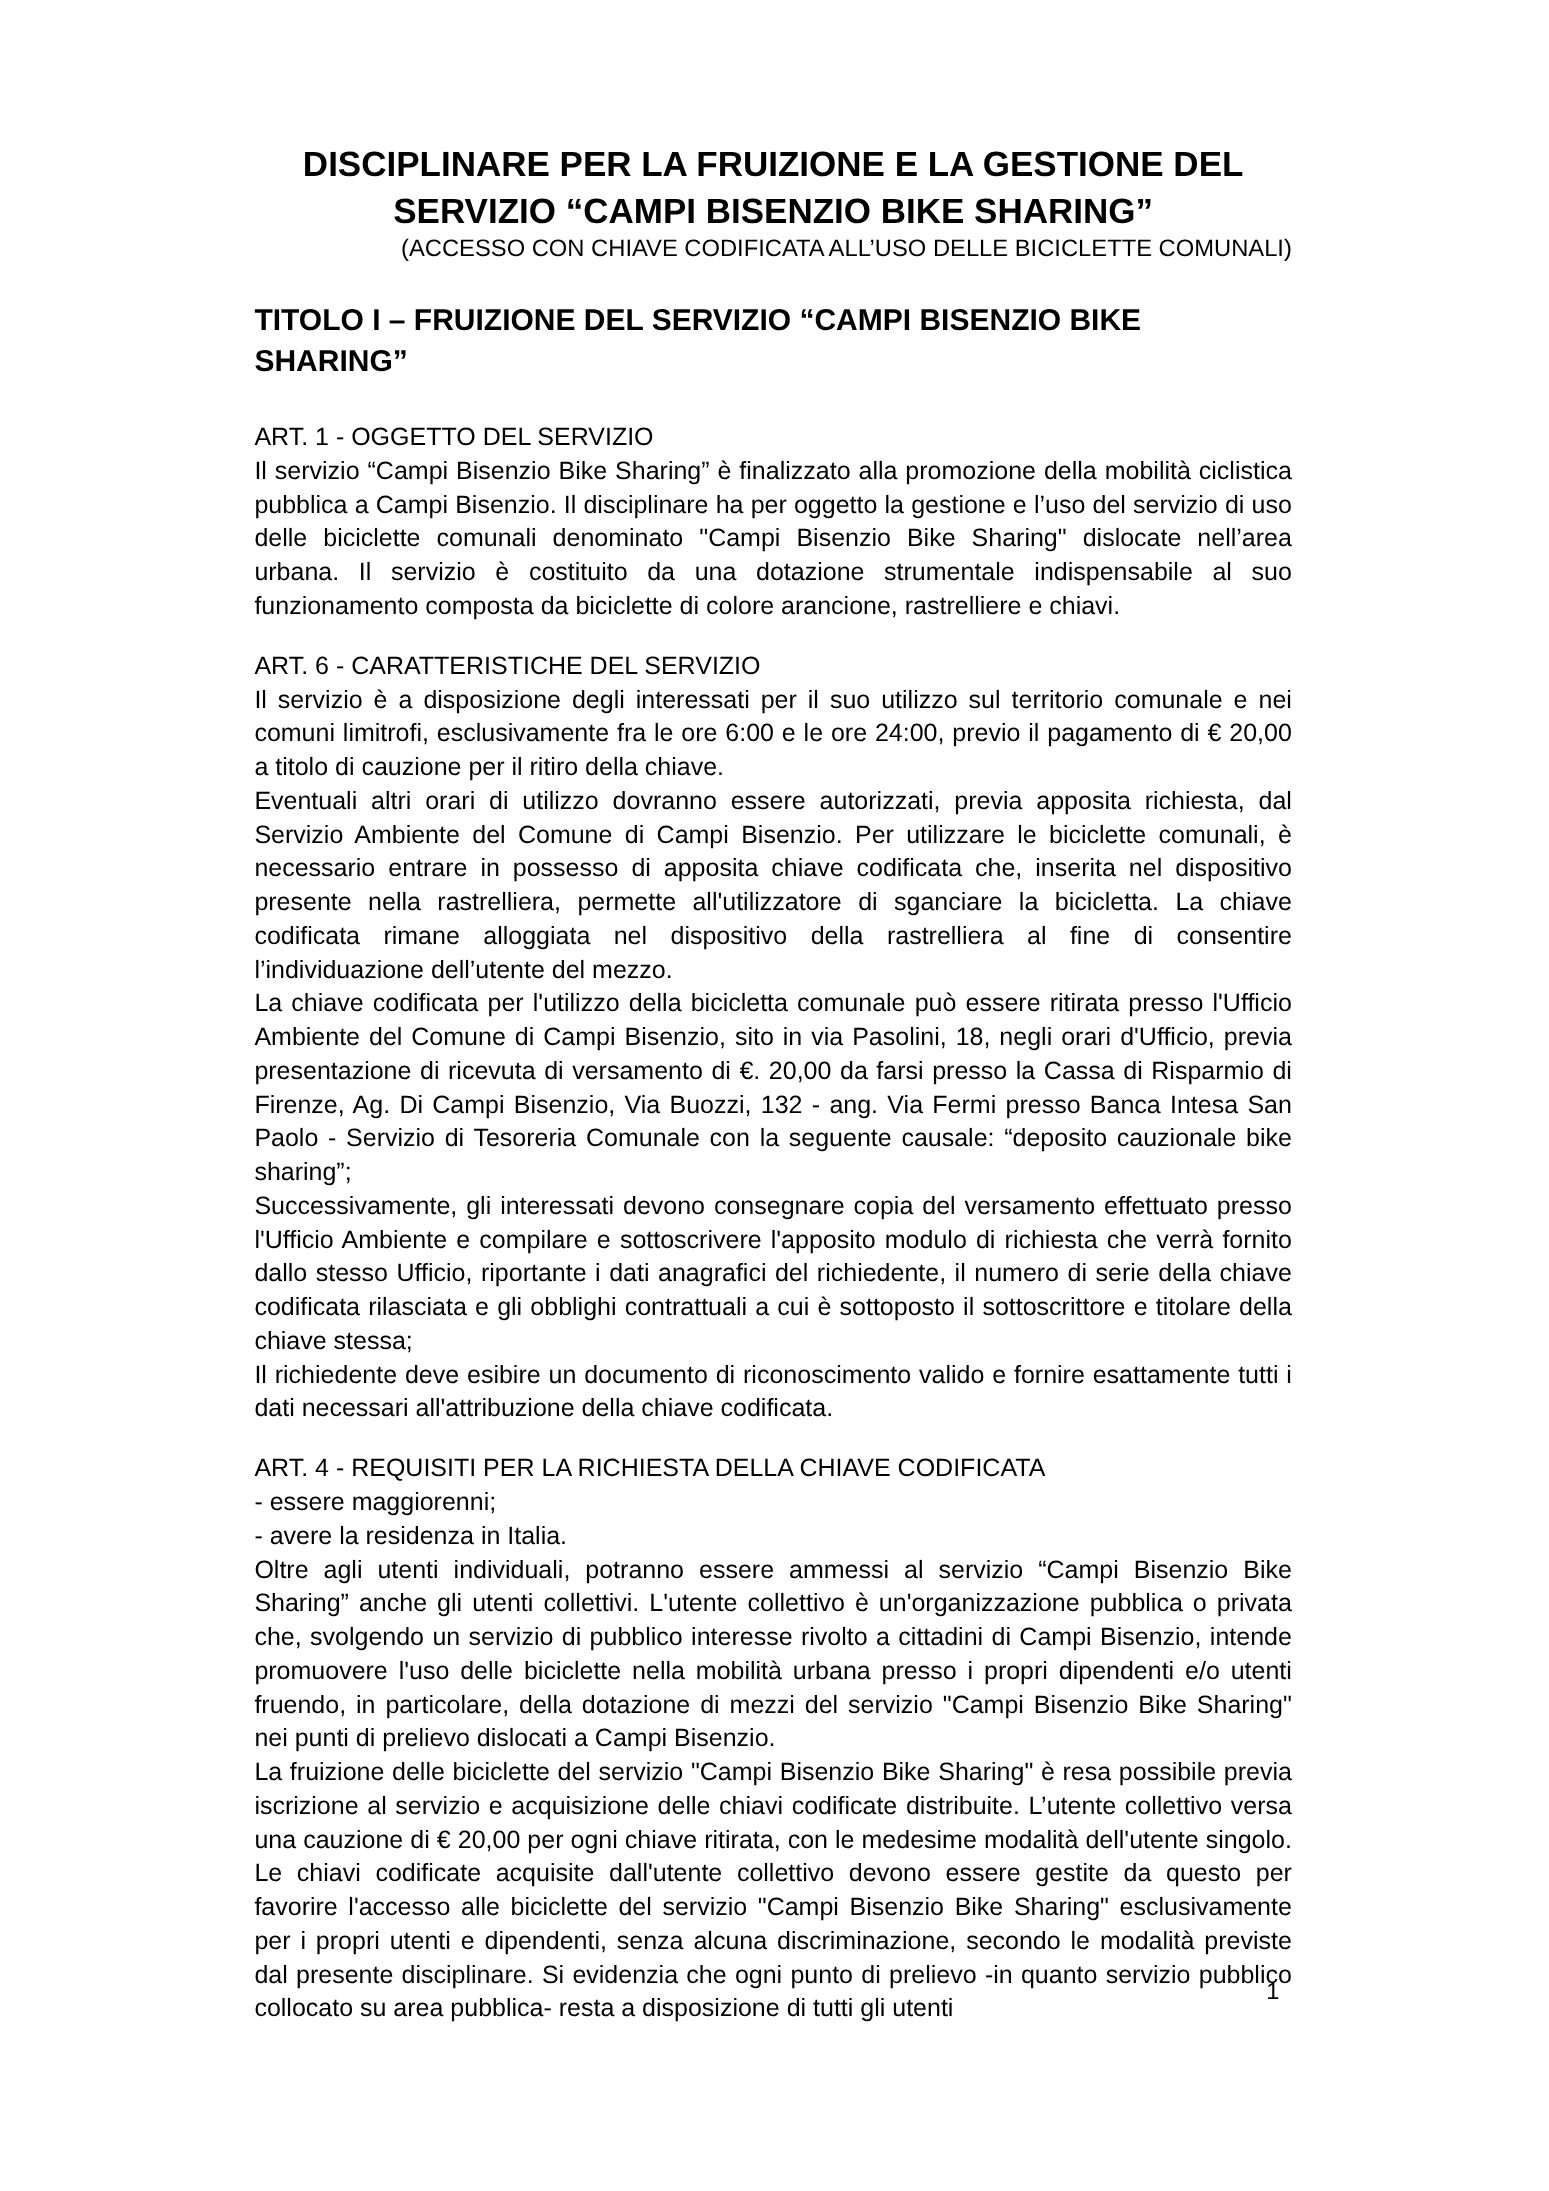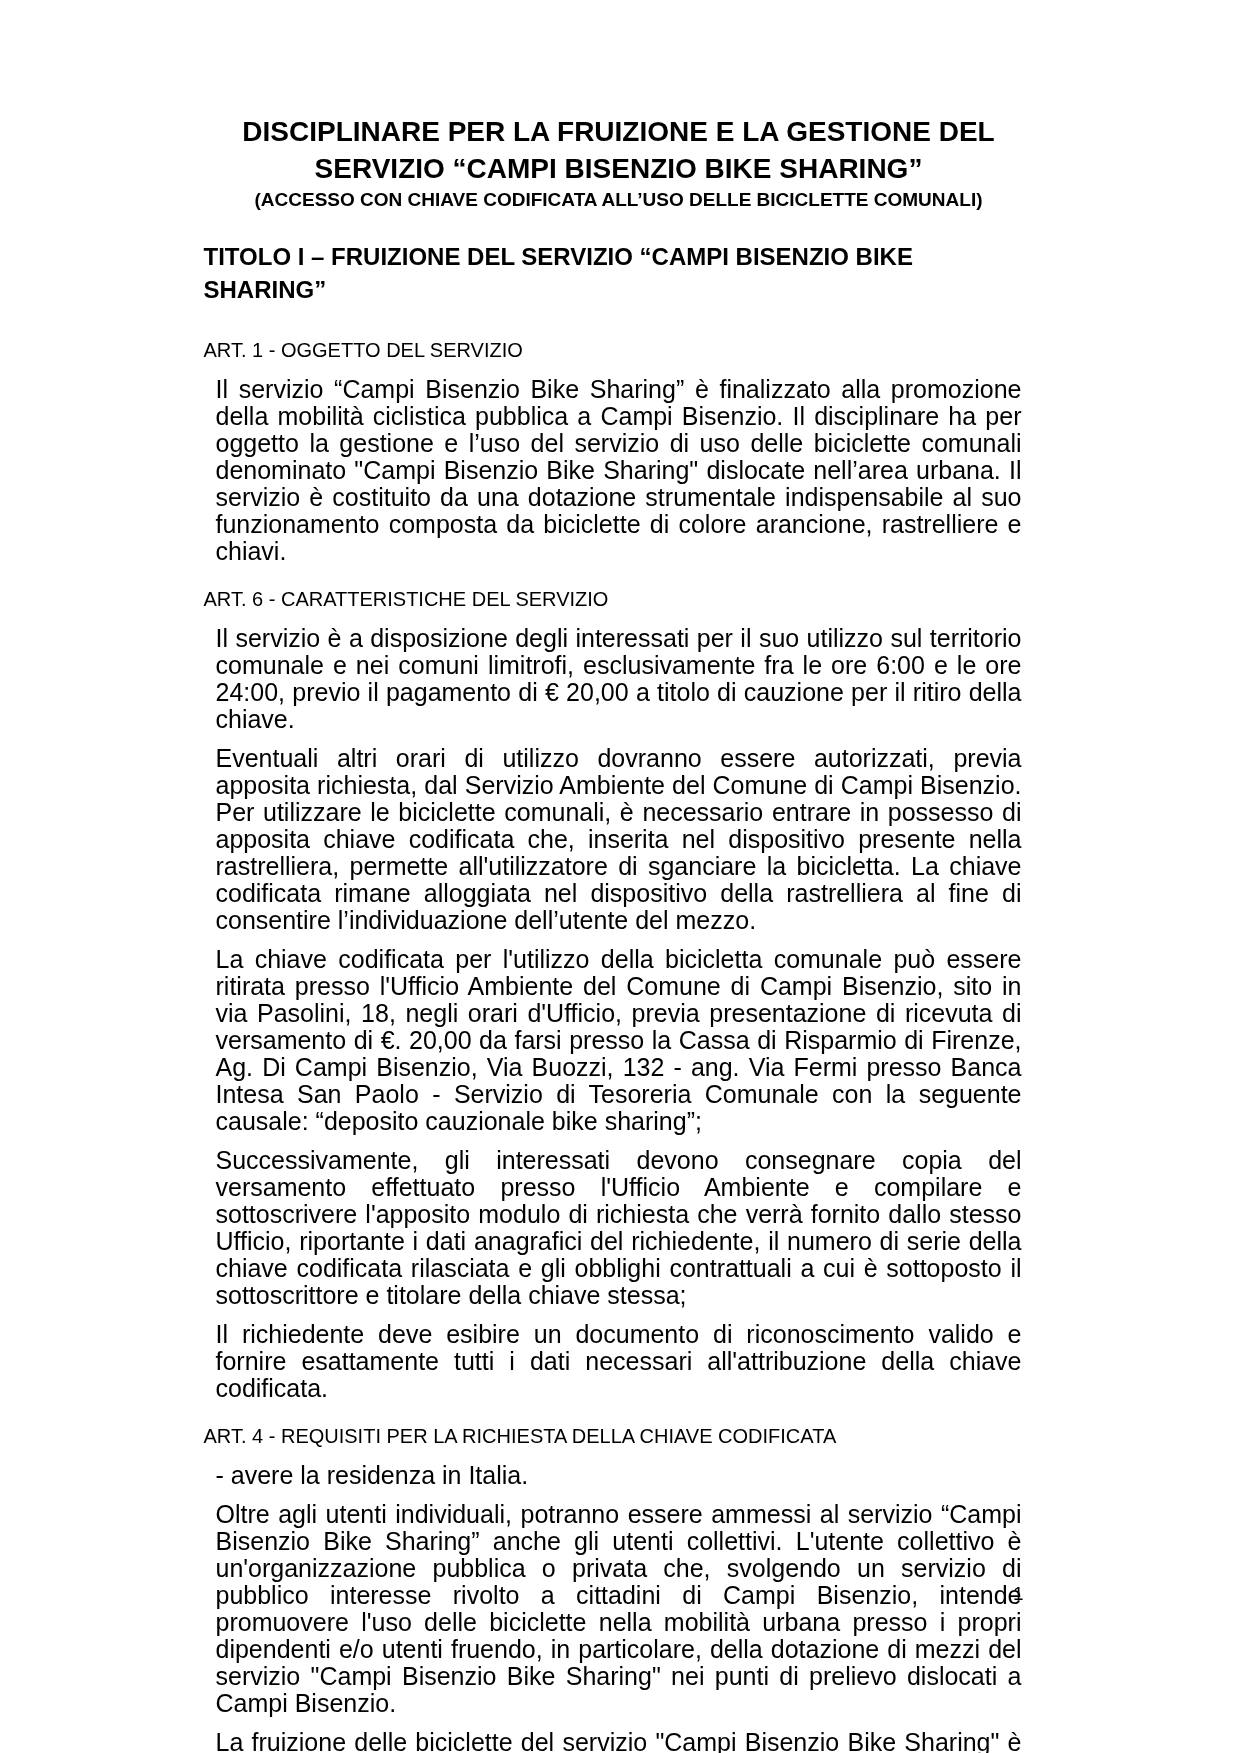"(ACCESSO CON CHIAVE CODIFICATA ALL’USO" .doc-subtitle { font-weight: bold -> normal; text-align: center -> right }
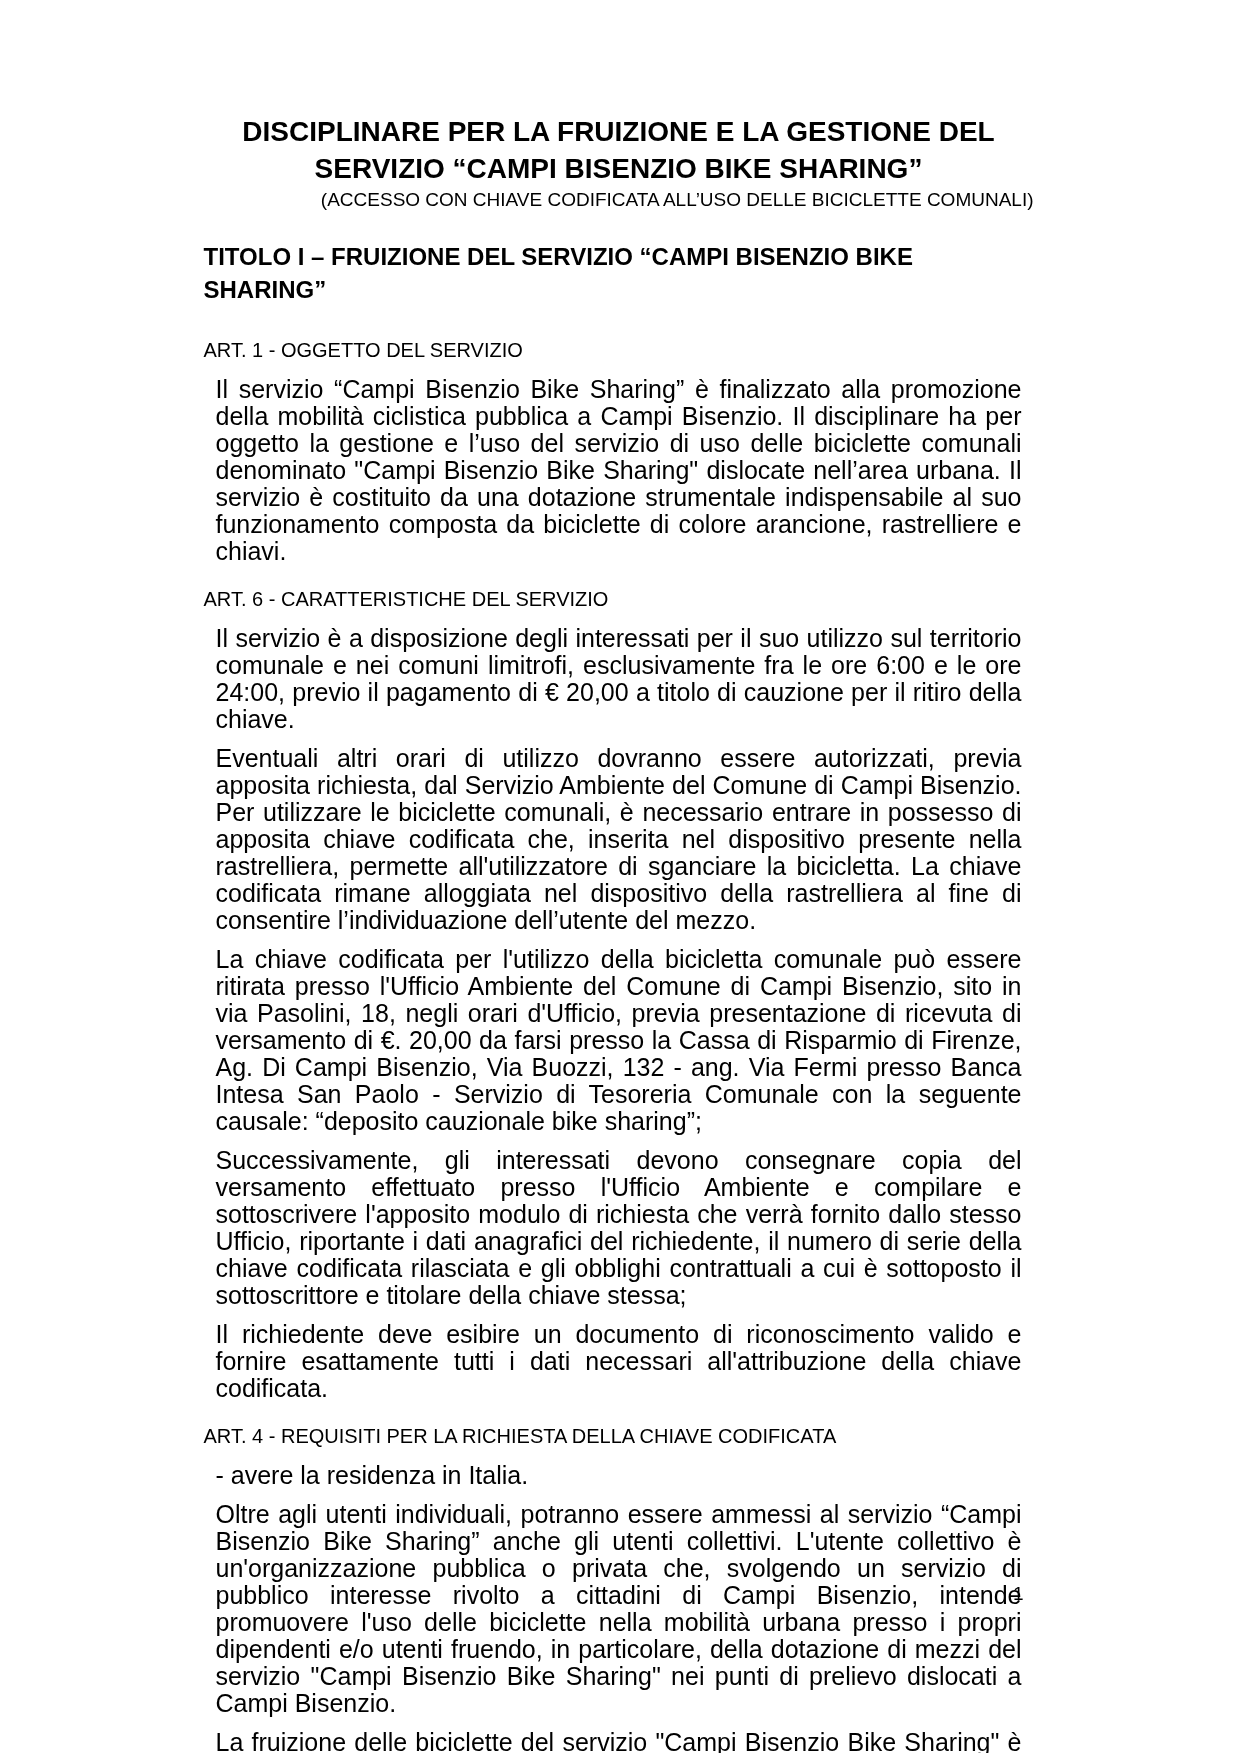"Il servizio “Campi Bisenzio Bike" .art-body p { font-size: 25px -> 20px; margin: 12px -> 0 }
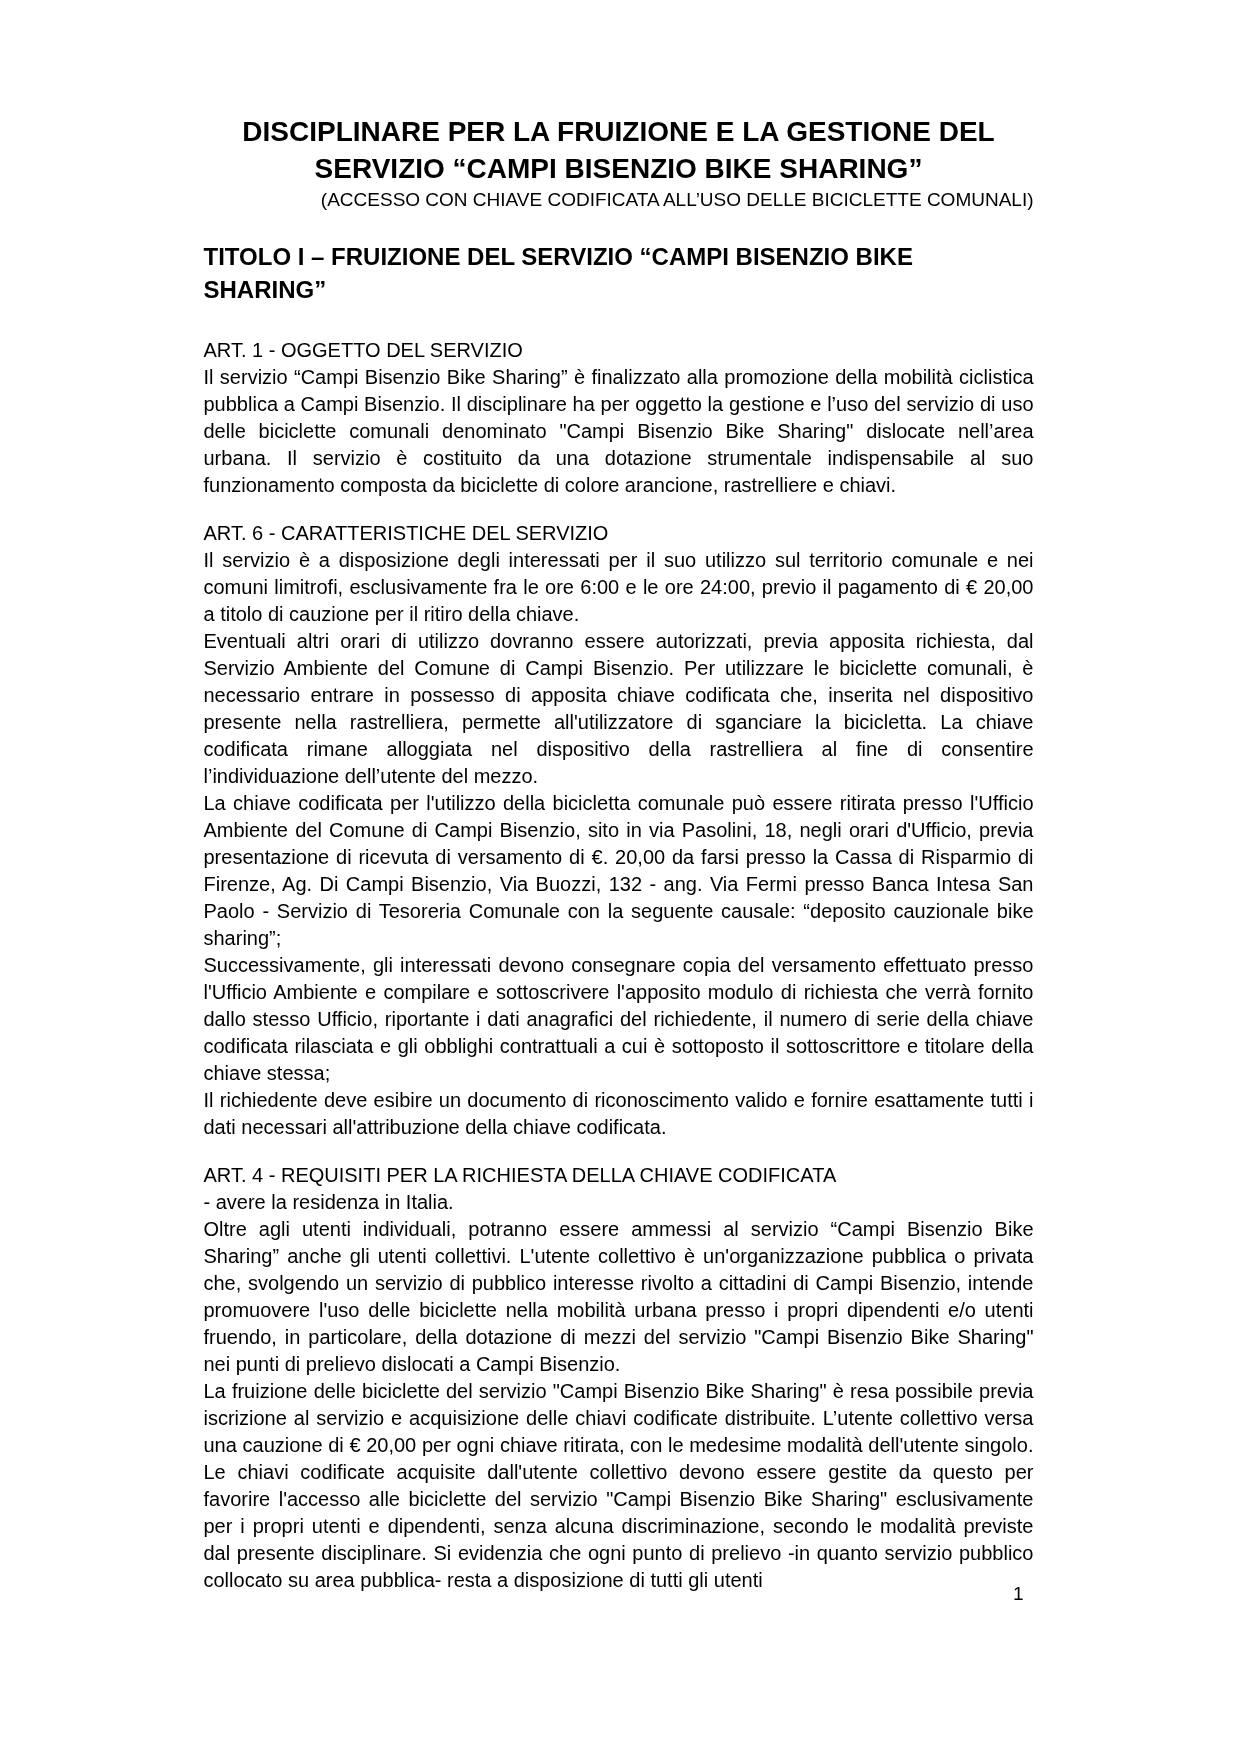"- essere maggiorenni;" p { html: none -> <p>- essere maggiorenni;</p> }
